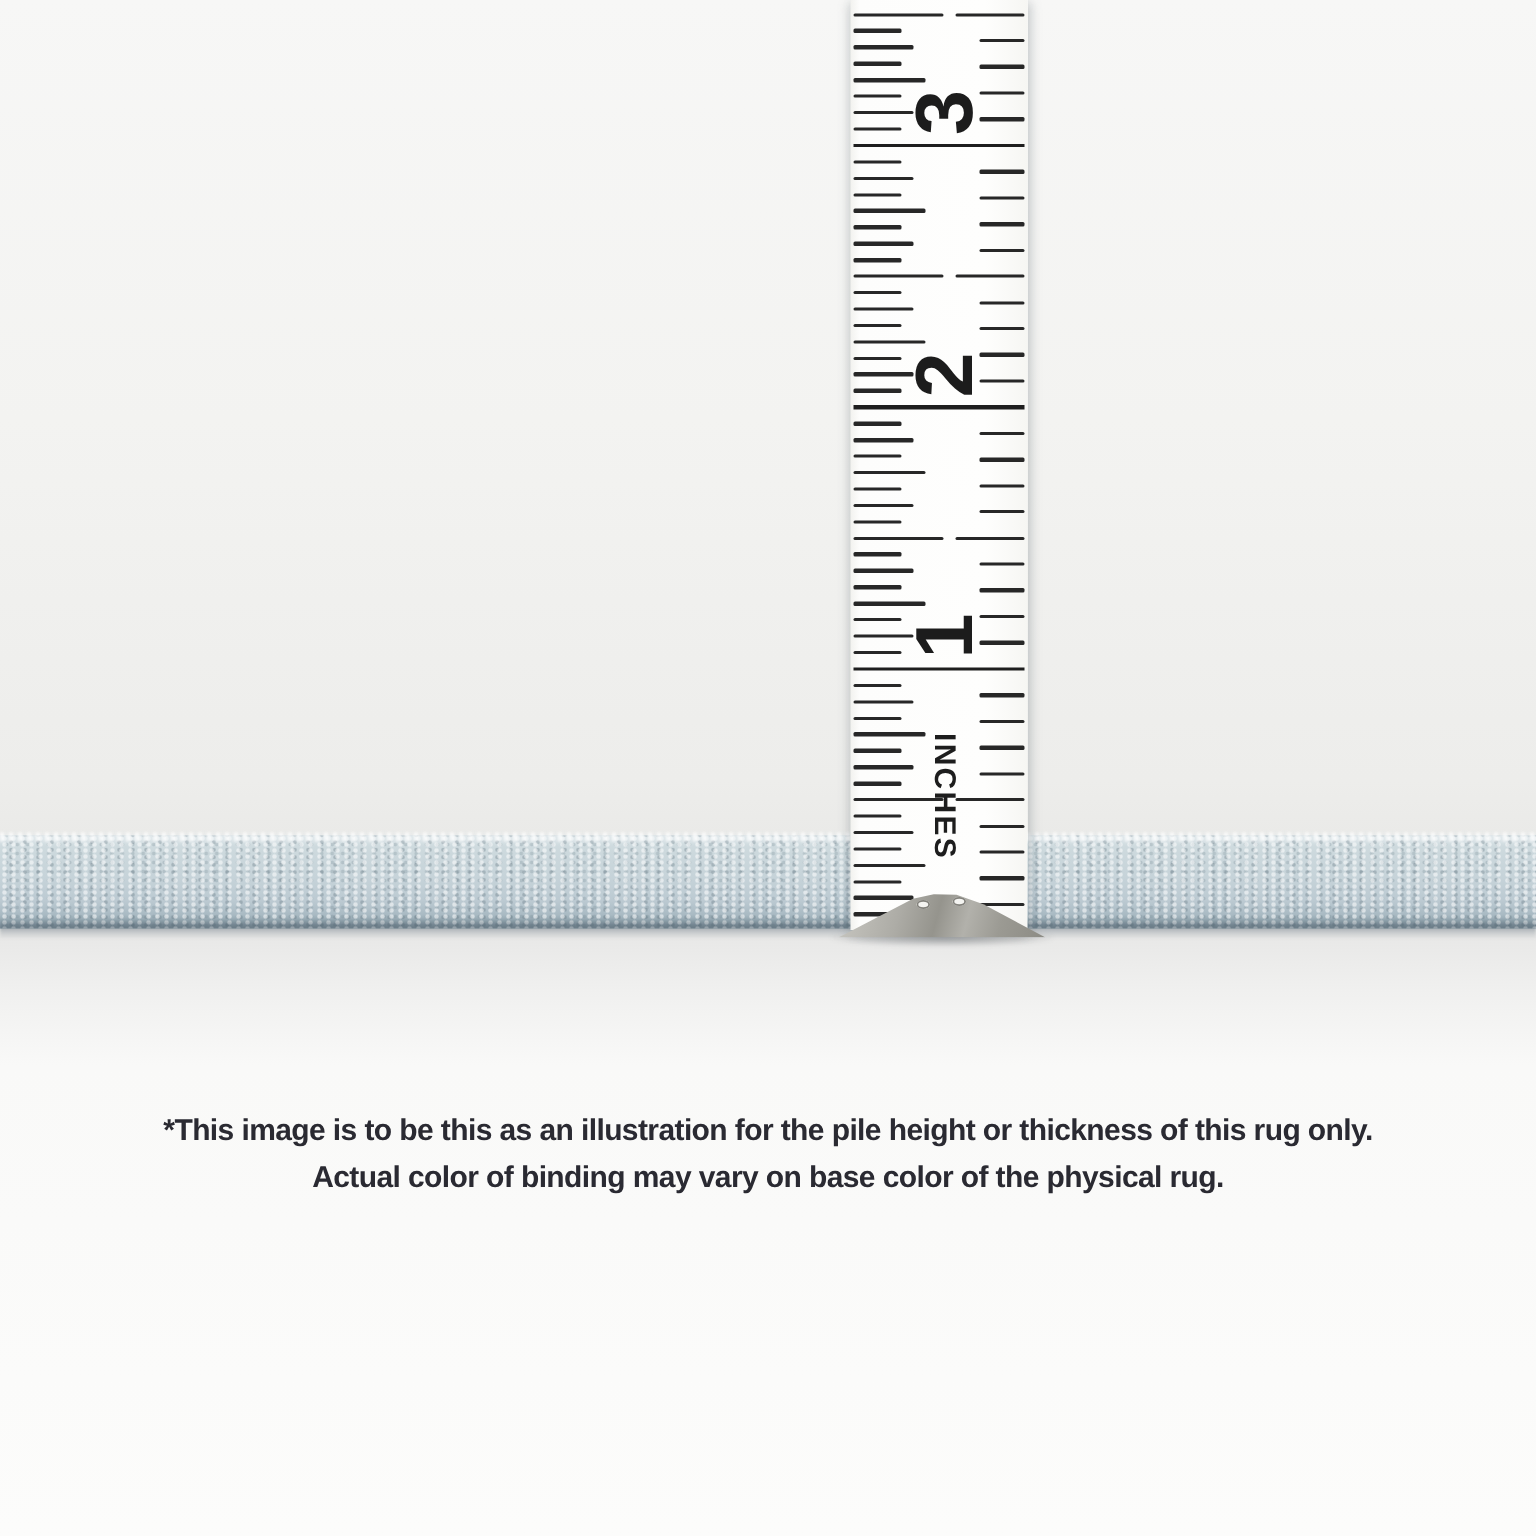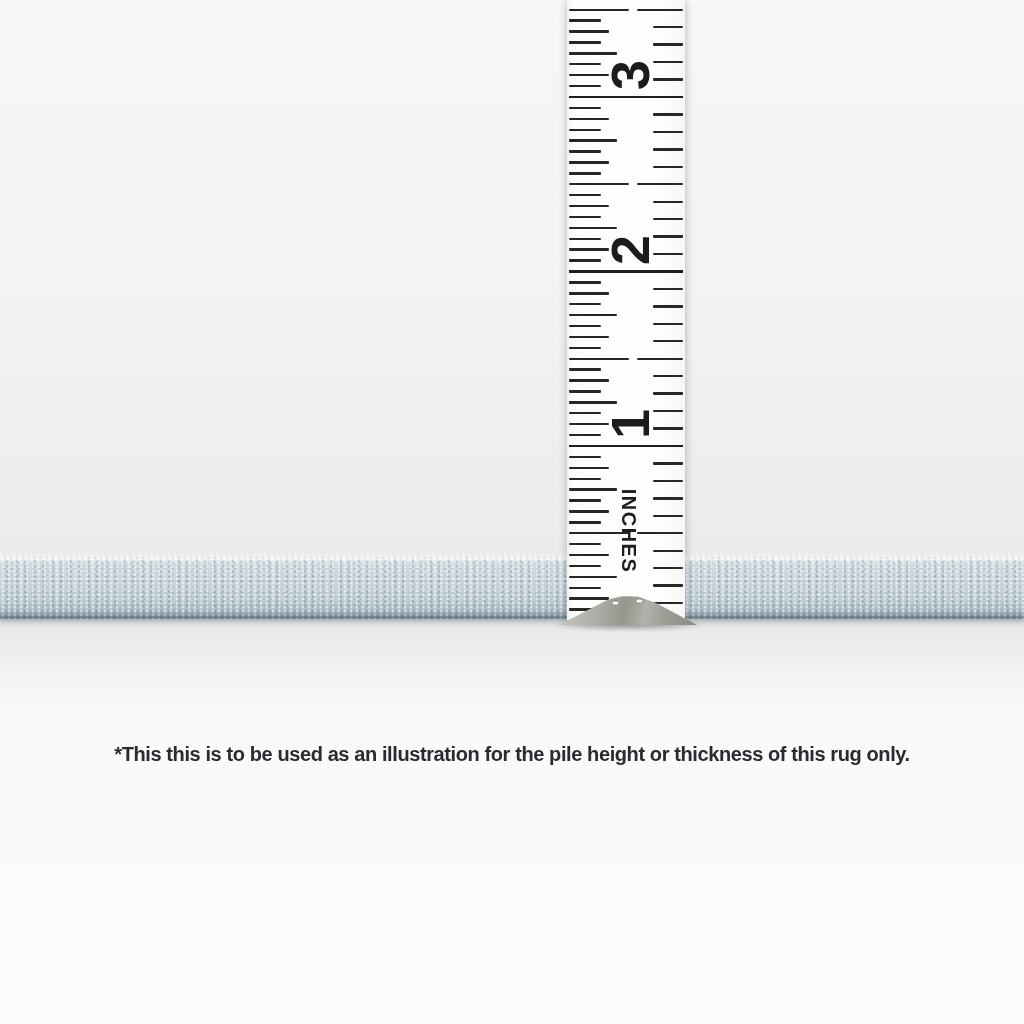"*This this is to be" div { text: this is to be used -> image is to be this }
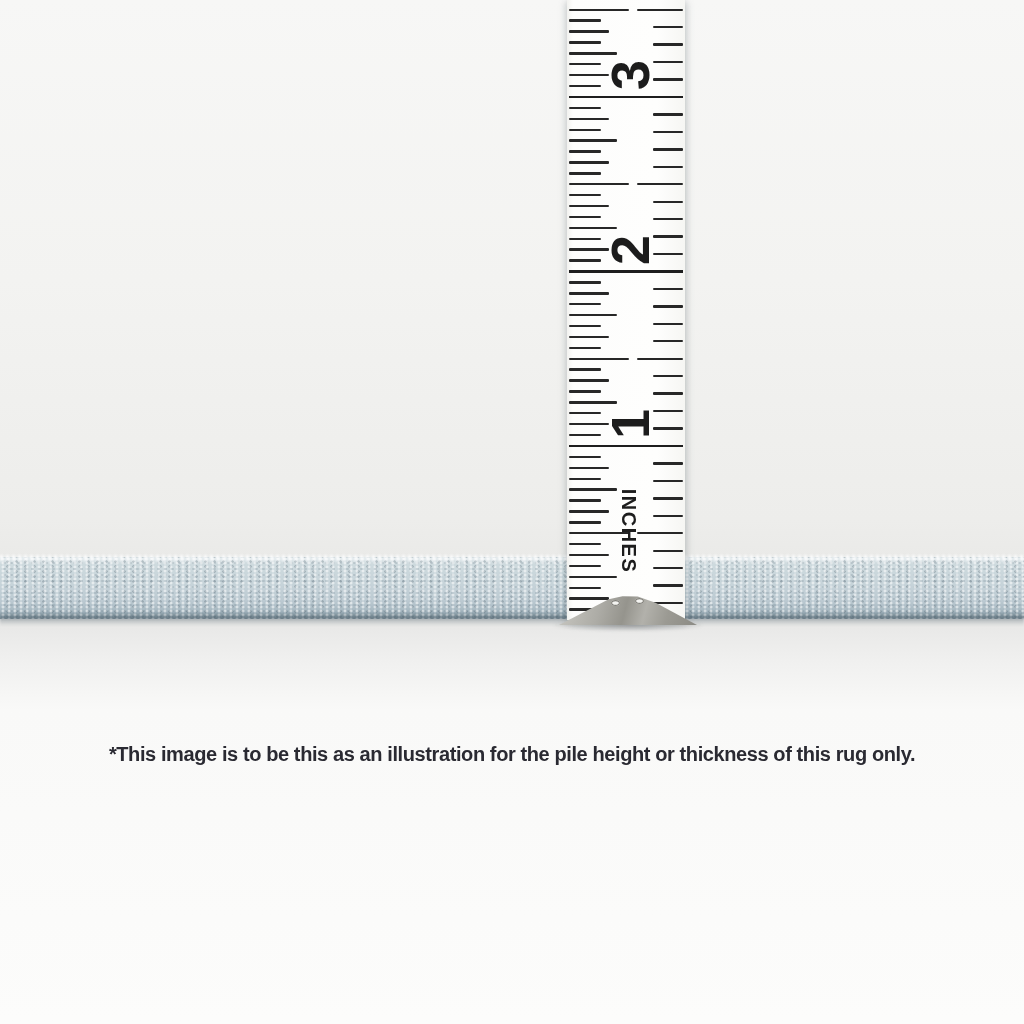"Actual color of binding may" div { html: none -> <div>Actual color of binding may vary on base color of the physical rug.</div> }
